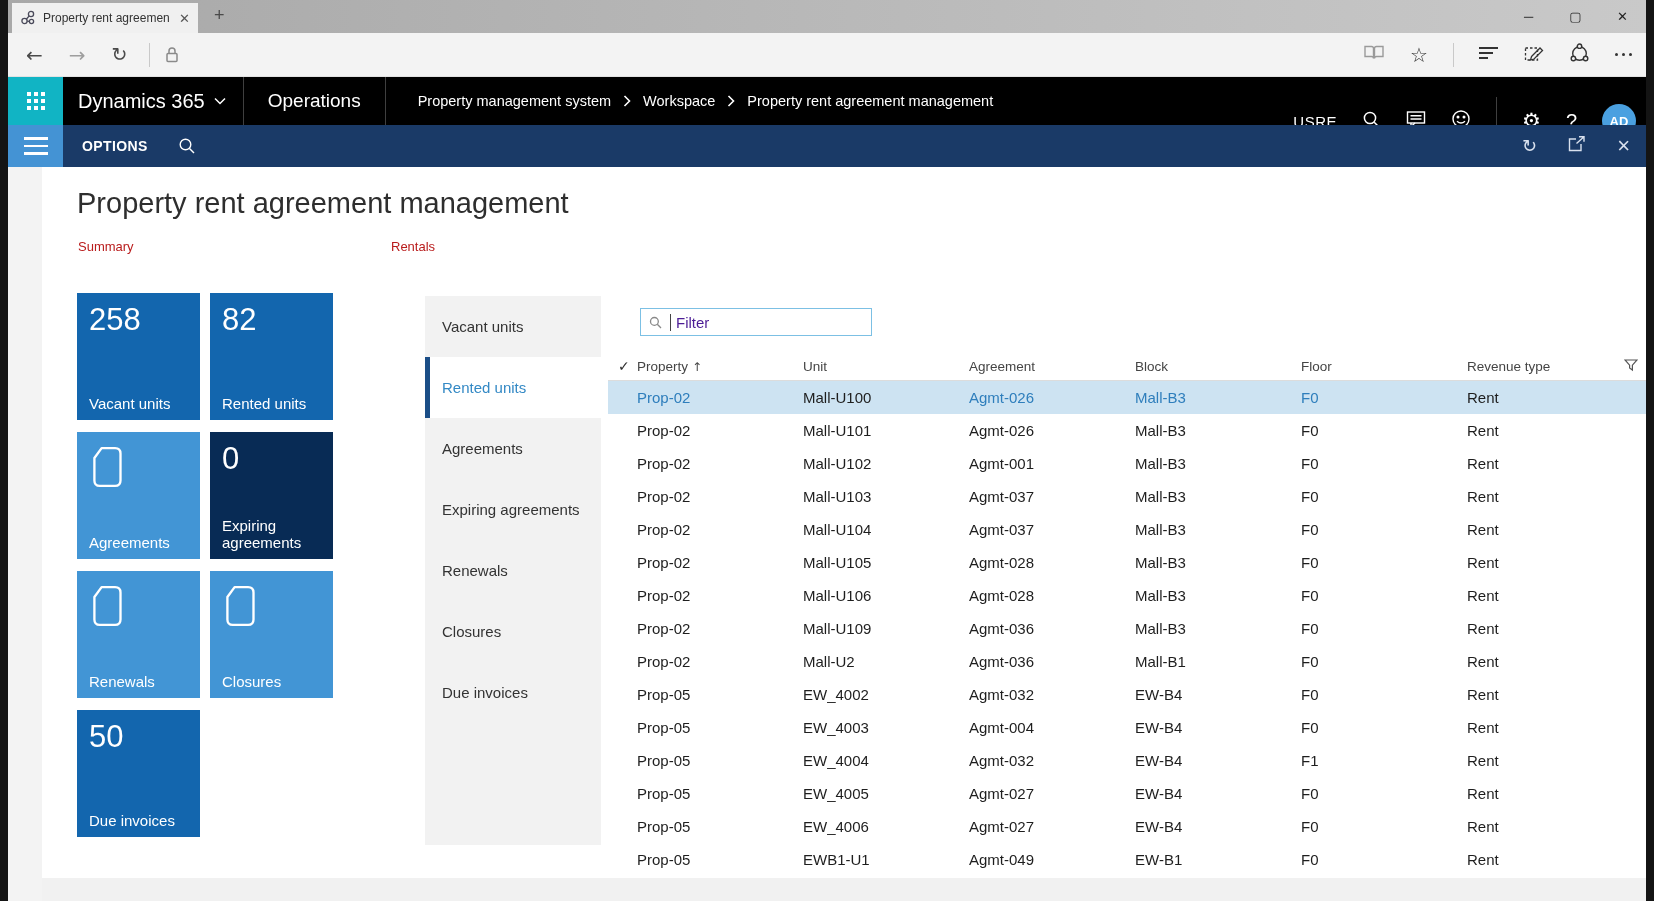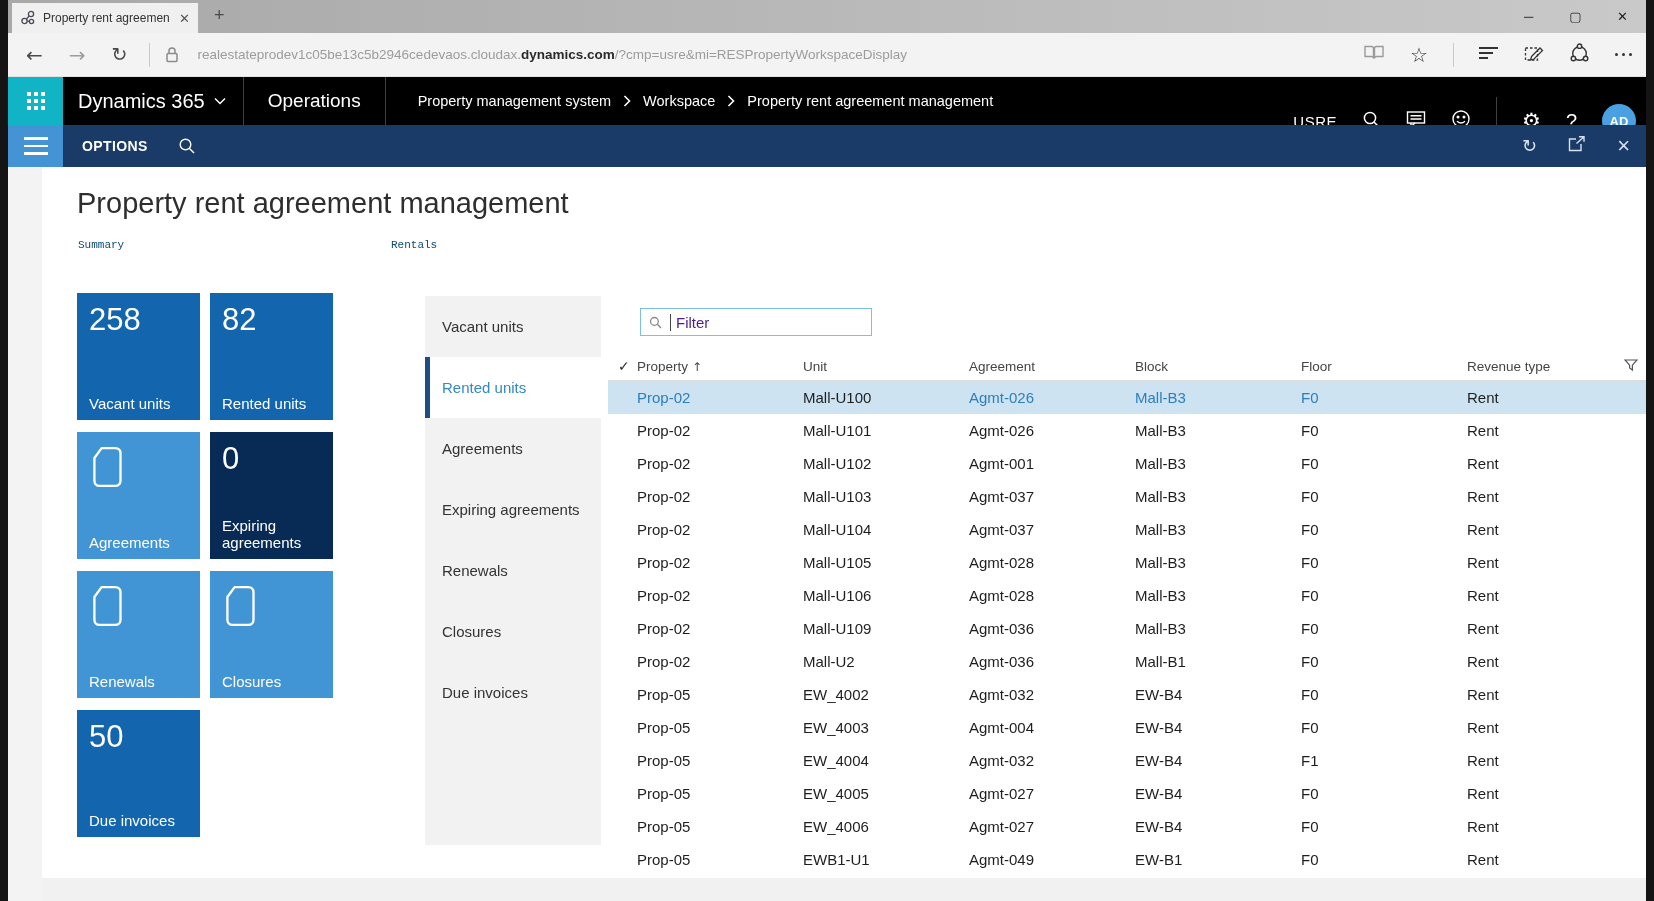"realestateprodev1c05be13c5b2946cedevaos." span.urltext { html: <span><span>realestateprodev1c05be13c5b2946cedevaos.cloudax.</span><b>dynamics.com</b><span>/?cmp=usre&amp;mi=RESPropertyWorkspaceDisplay</span></span> -> none }
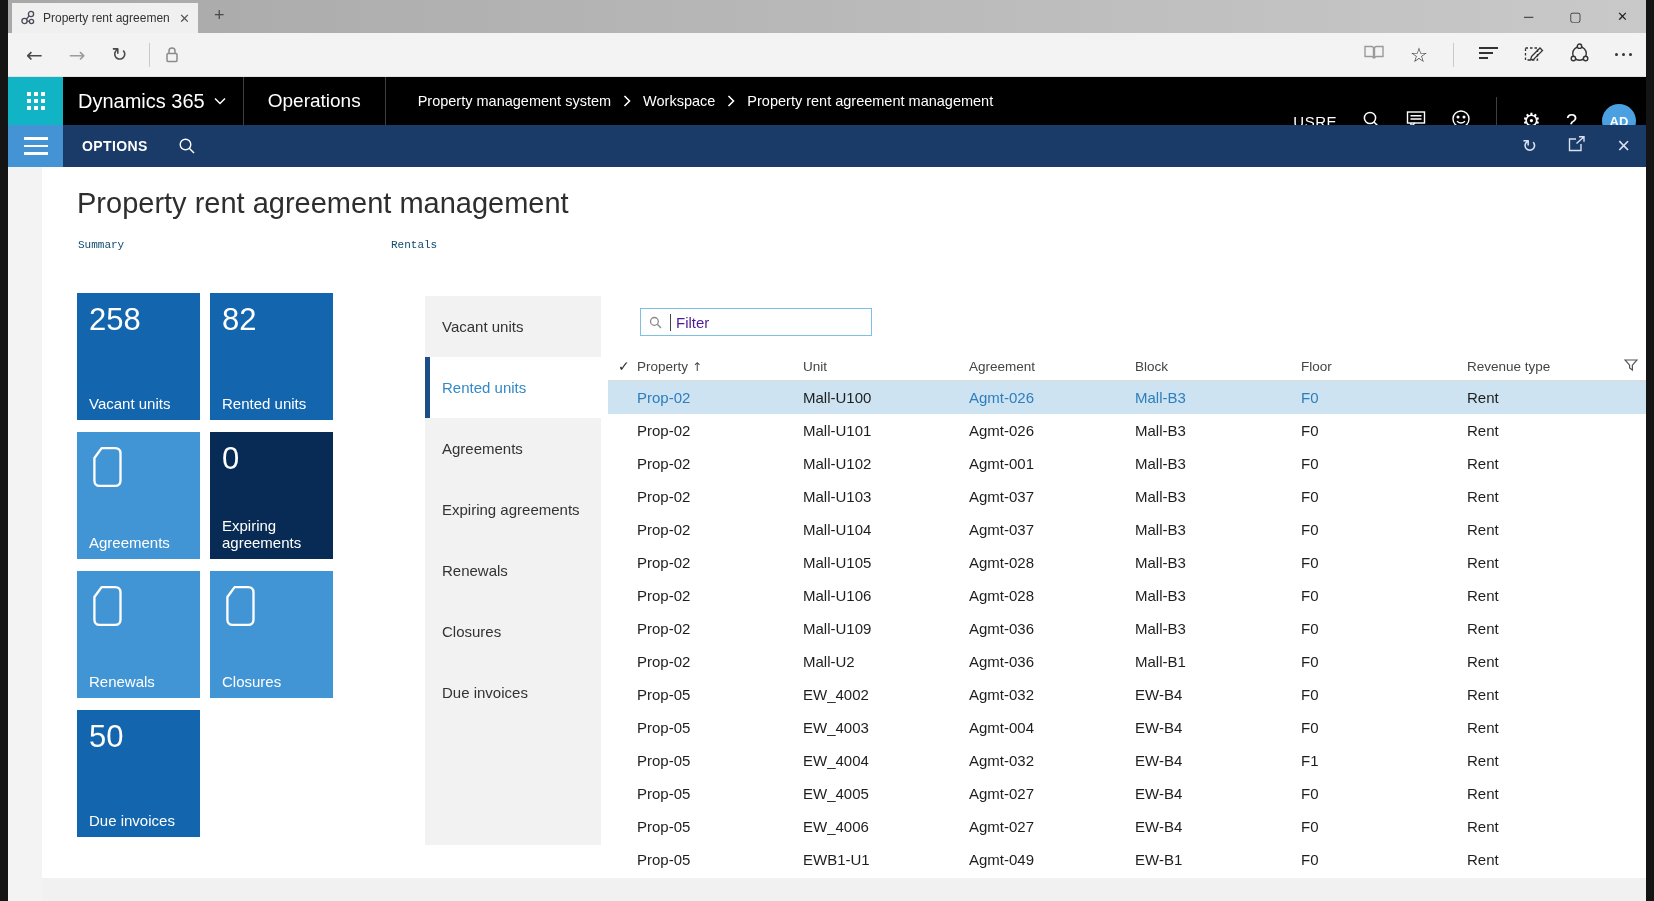"Summary" .sec-label { color: #0c4a6e -> #b91c1c; font-family: Liberation Mono, monospace -> none; font-size: 11px -> 13px }
